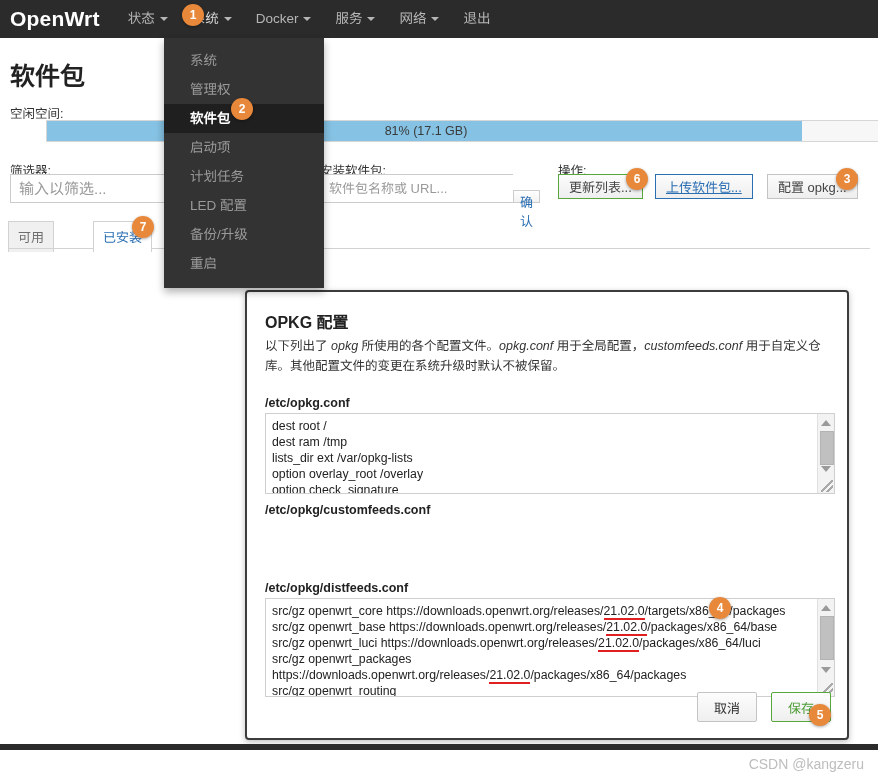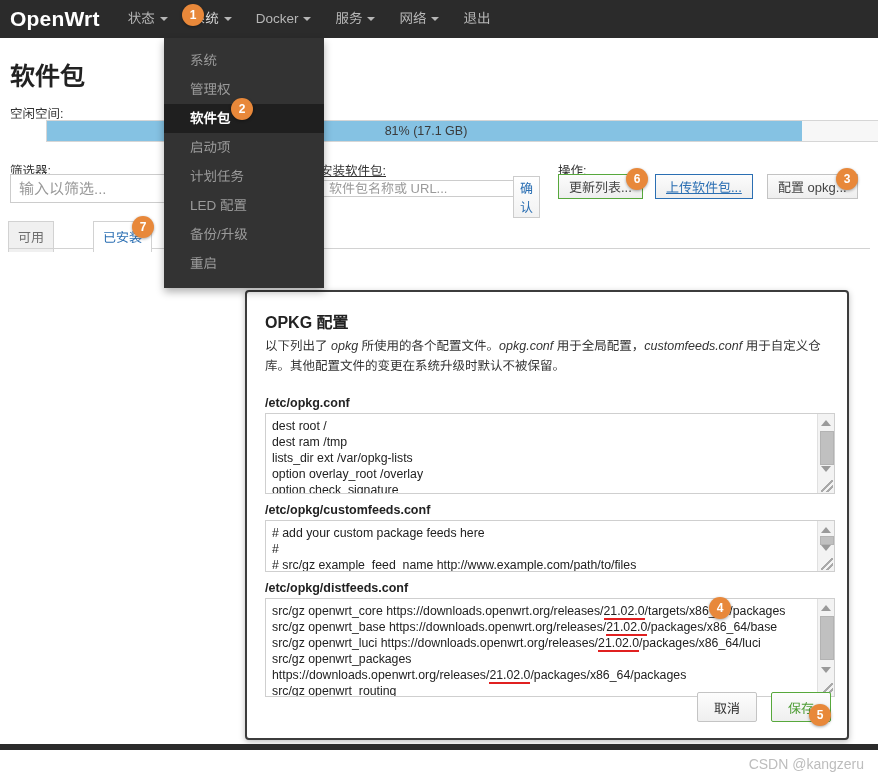"软件包名称或 URL..." .install-group { align-items: center -> none }
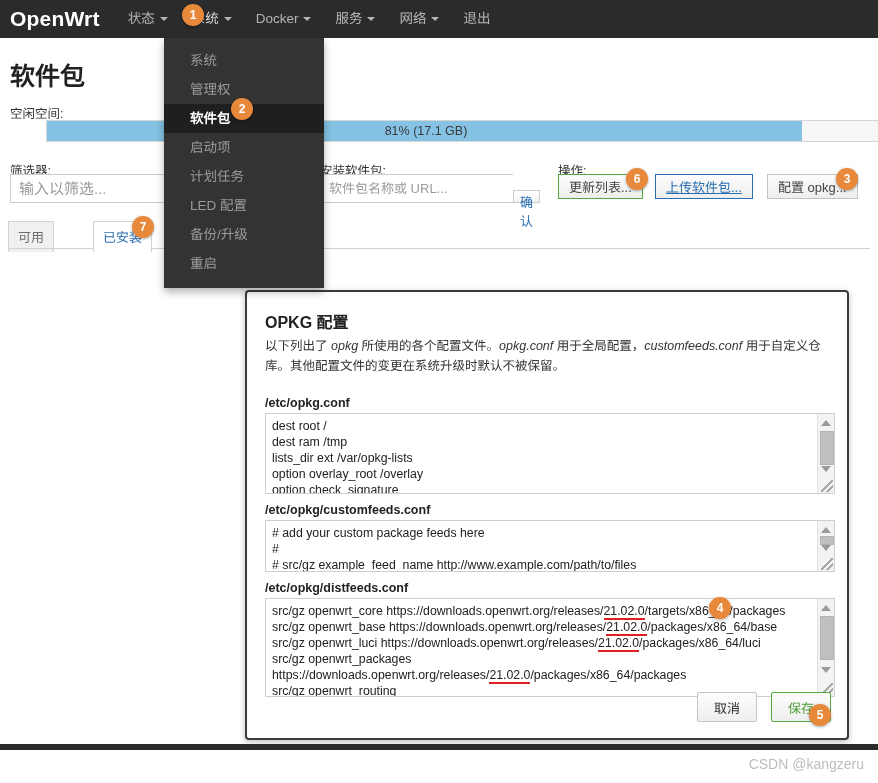"# add your custom package" div.ta-box { html: <div> <div># add your custom package feeds here # # src/gz example_feed_name http://www.example.com/path/to/files</div> <div> <div></div> <div></div> <div></div> </div> <div></div> </div> -> none }
